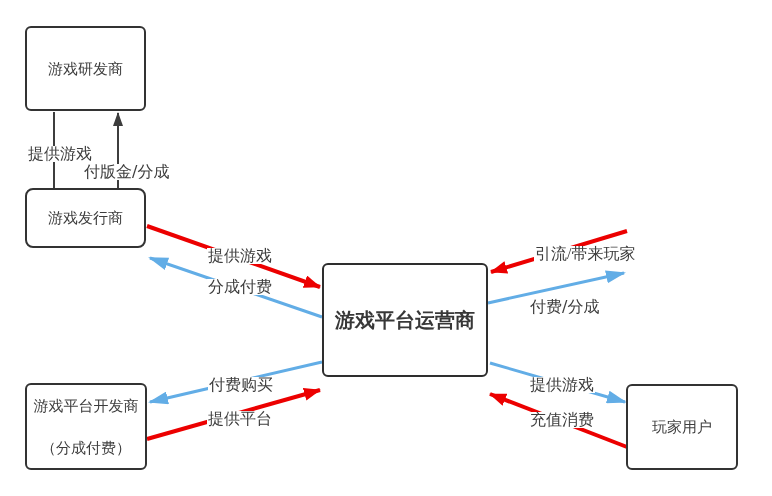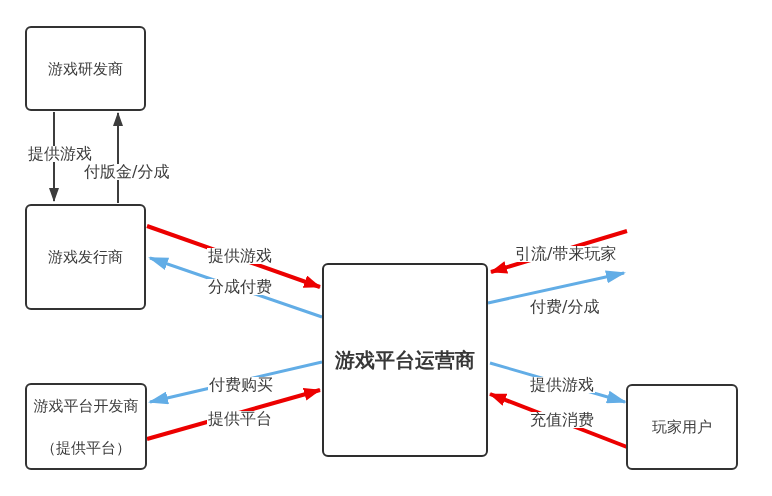"游戏发行商" .node-publisher { border-radius: none -> 8px; height: 106px -> 60px; top: 204px -> 188px }
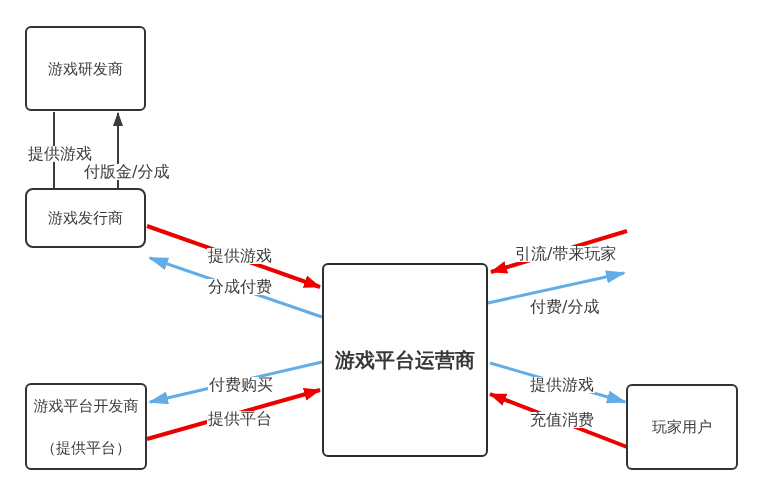"引流/带来玩家" .lbl-promo-op { font-family: none -> Liberation Serif, serif; left: 514px -> 534px }
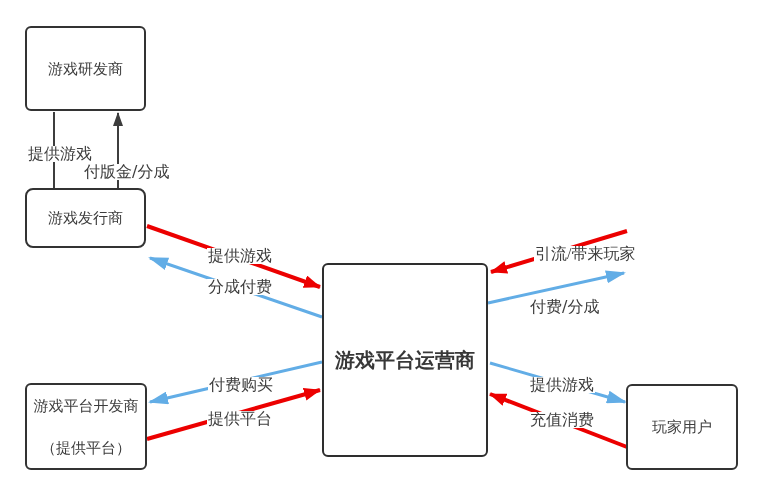"游戏平台运营商" .node-operator { height: 194px -> 114px }
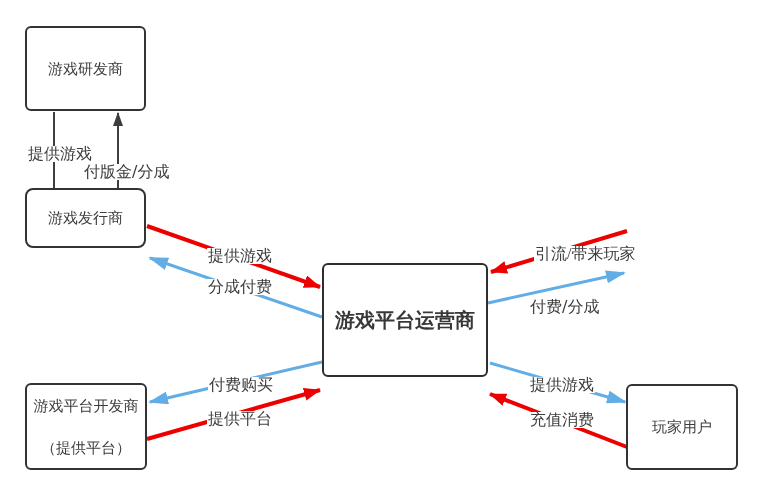"（提供平台）" span { text: 提供平台 -> 分成付费 }
